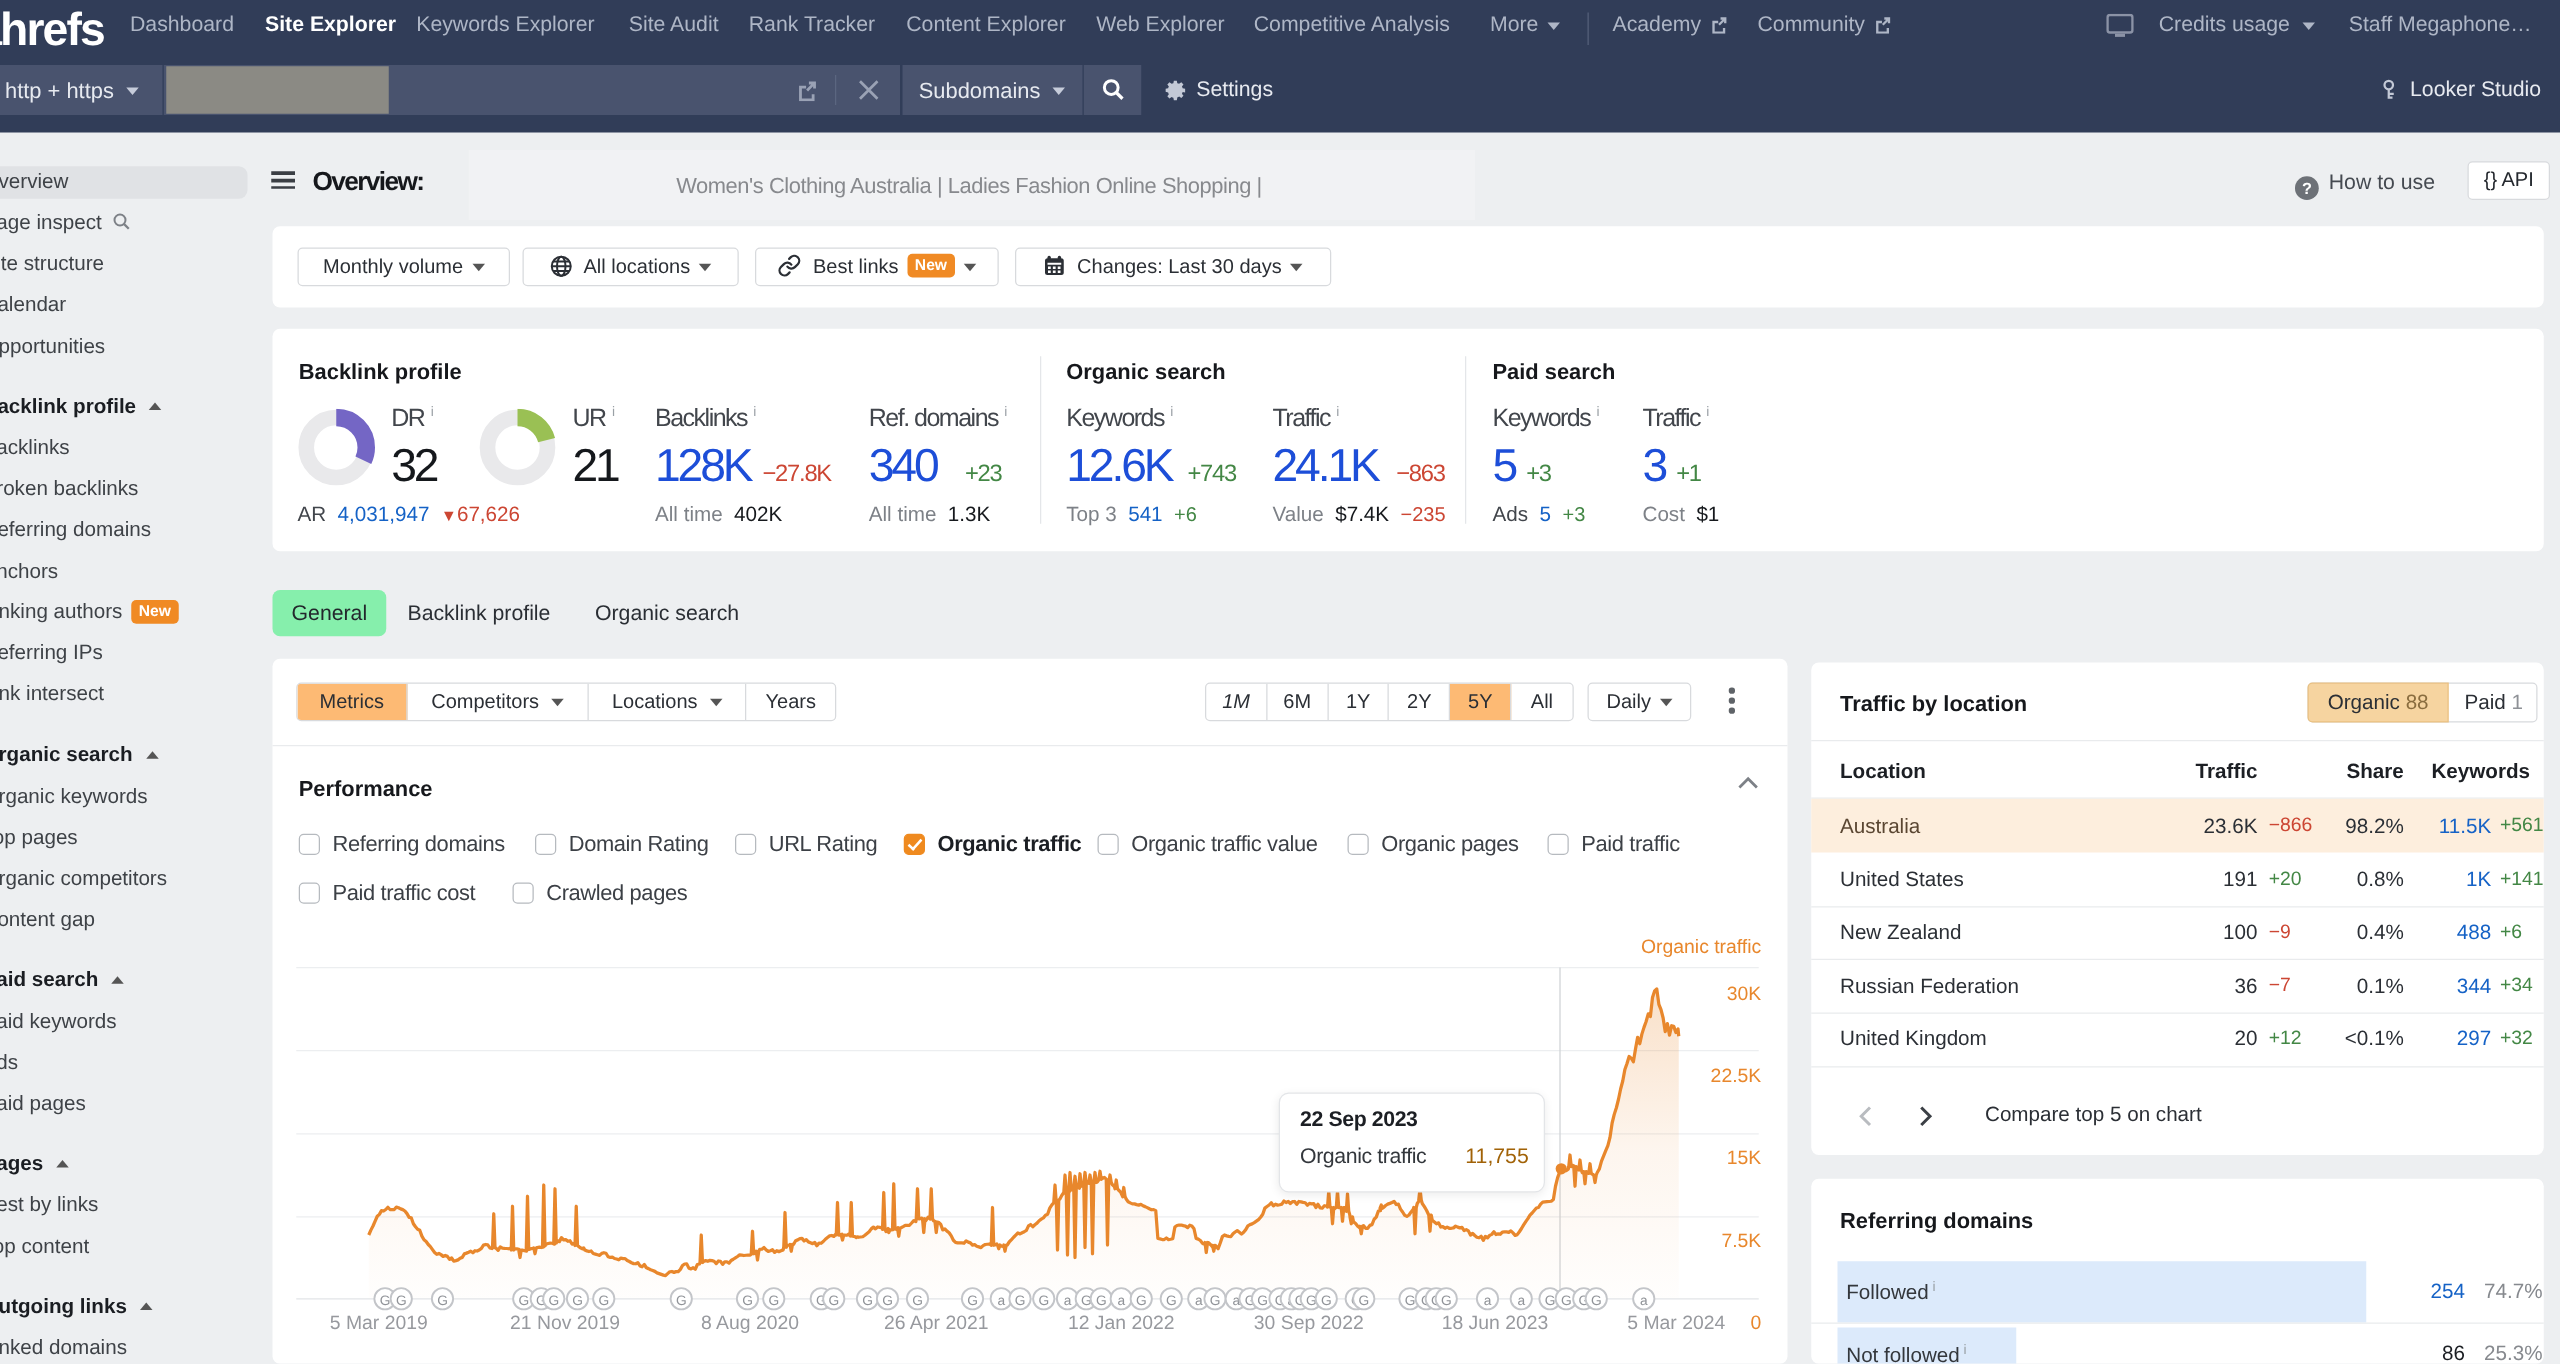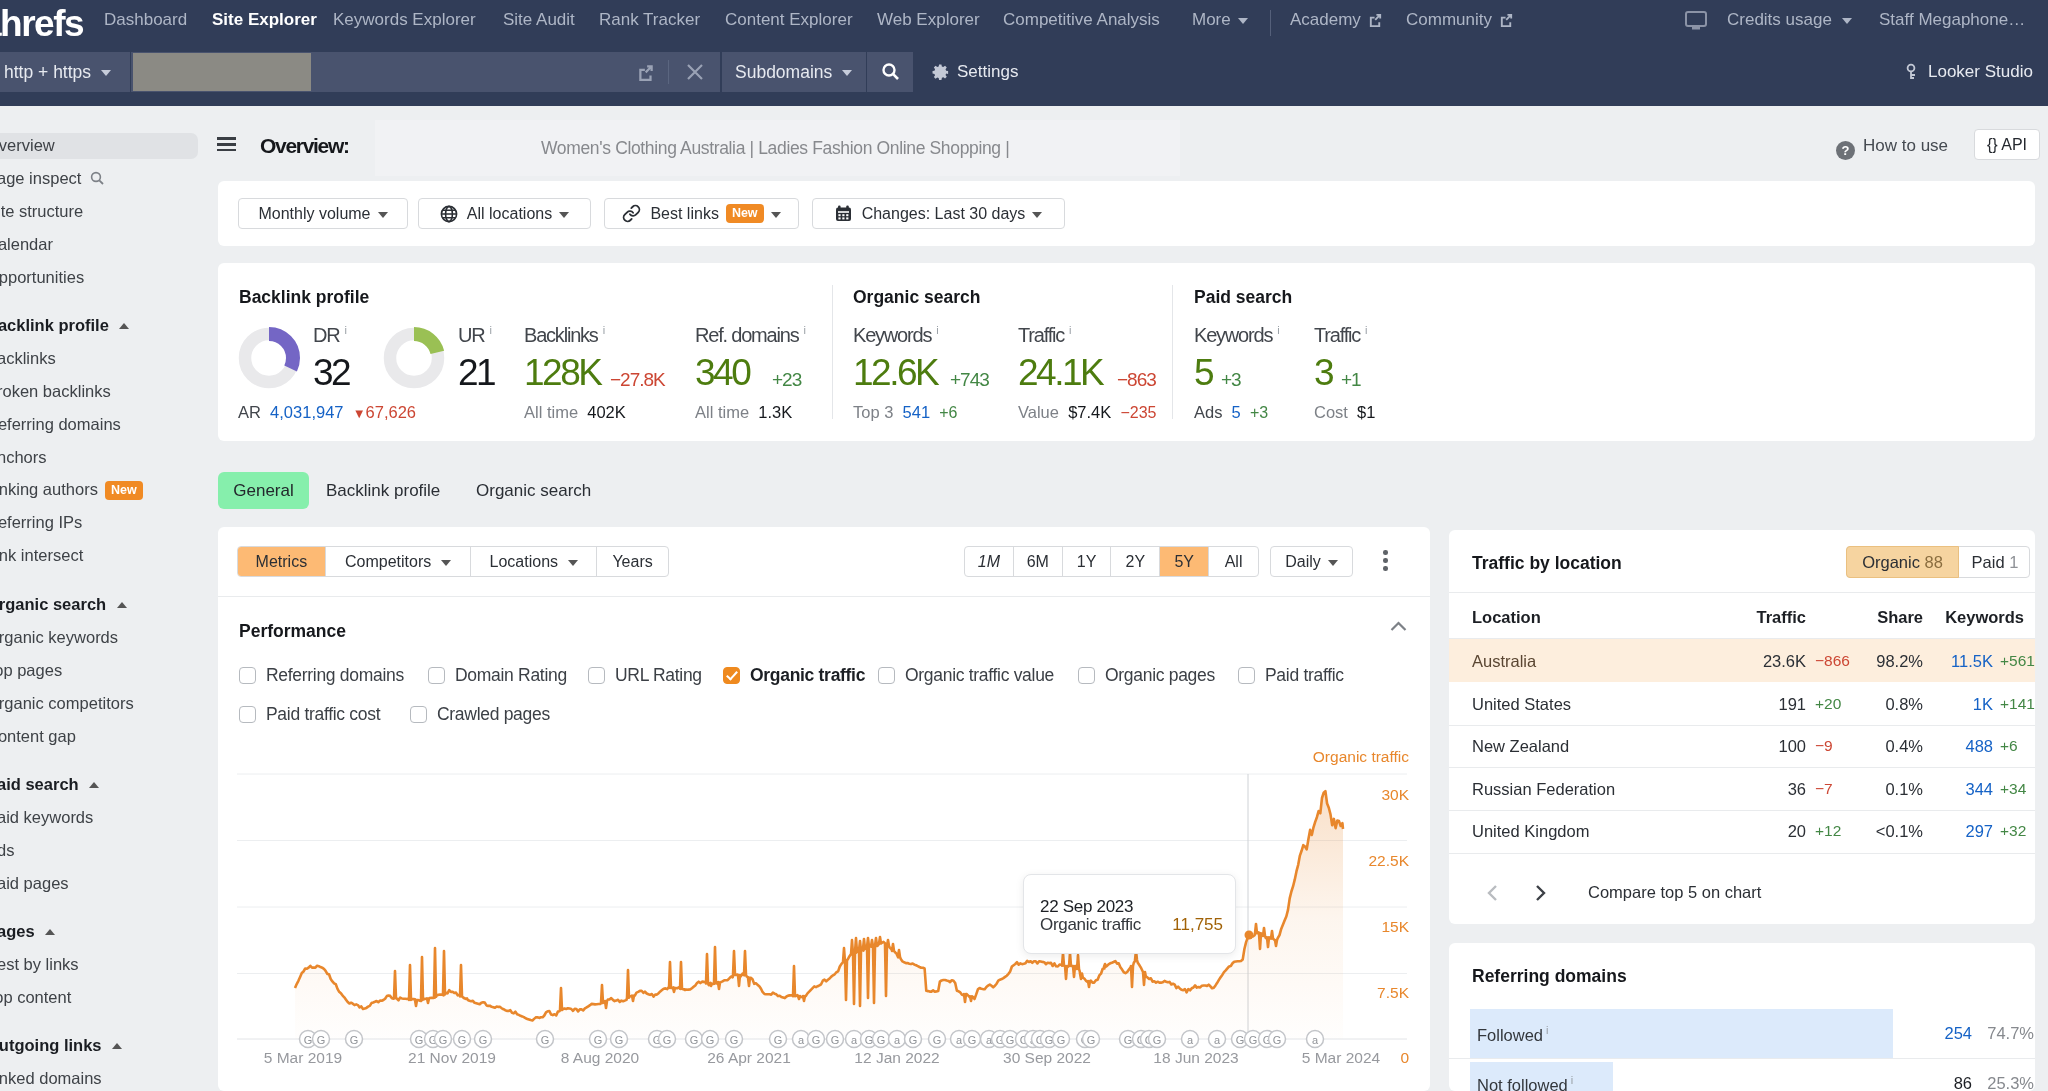"Overview:" #ovtitle { left: 260px -> 250px }
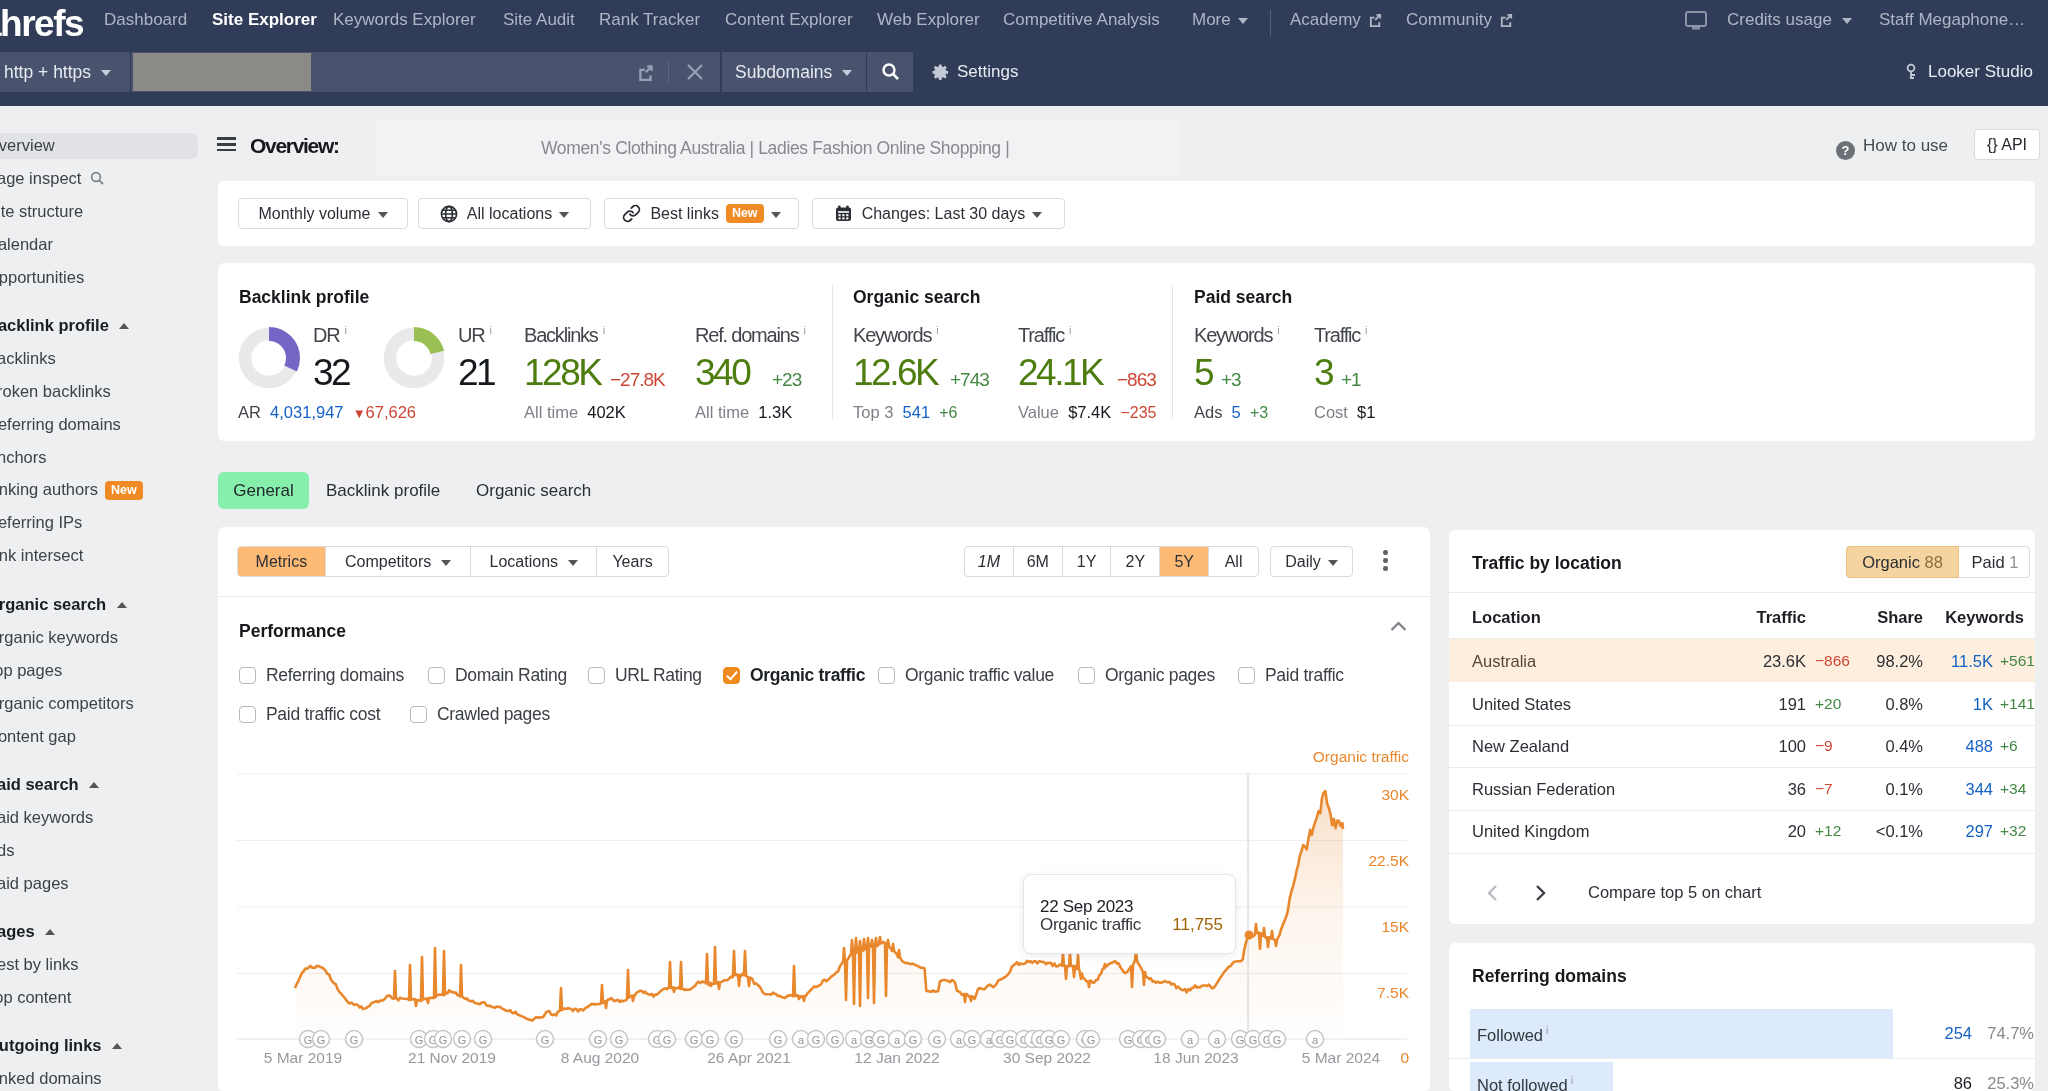"128K" .bignum.blue { color: #4d7c0f -> #1d4ed8 }
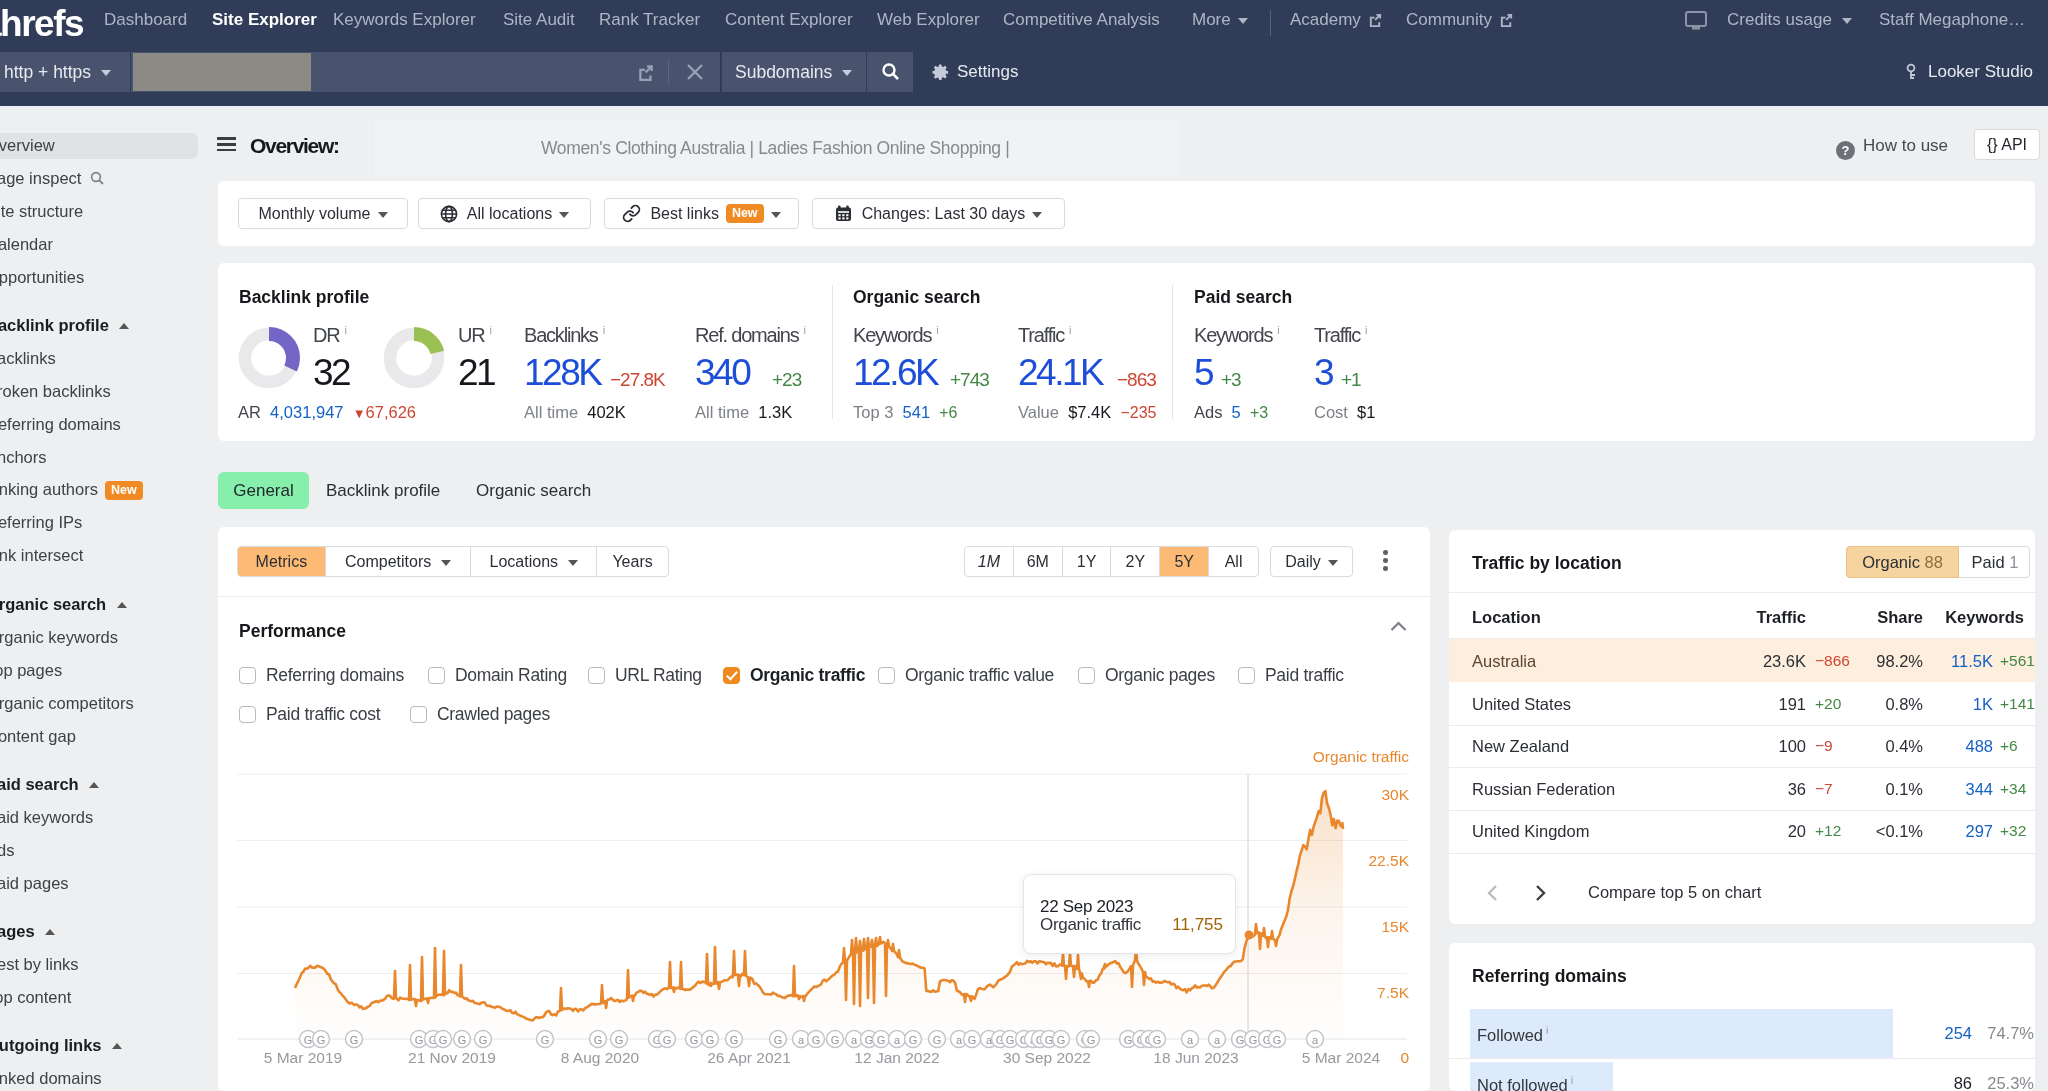"22 Sep 2023" div.abs { font-weight: normal -> bold; margin-top: 11px -> none }
